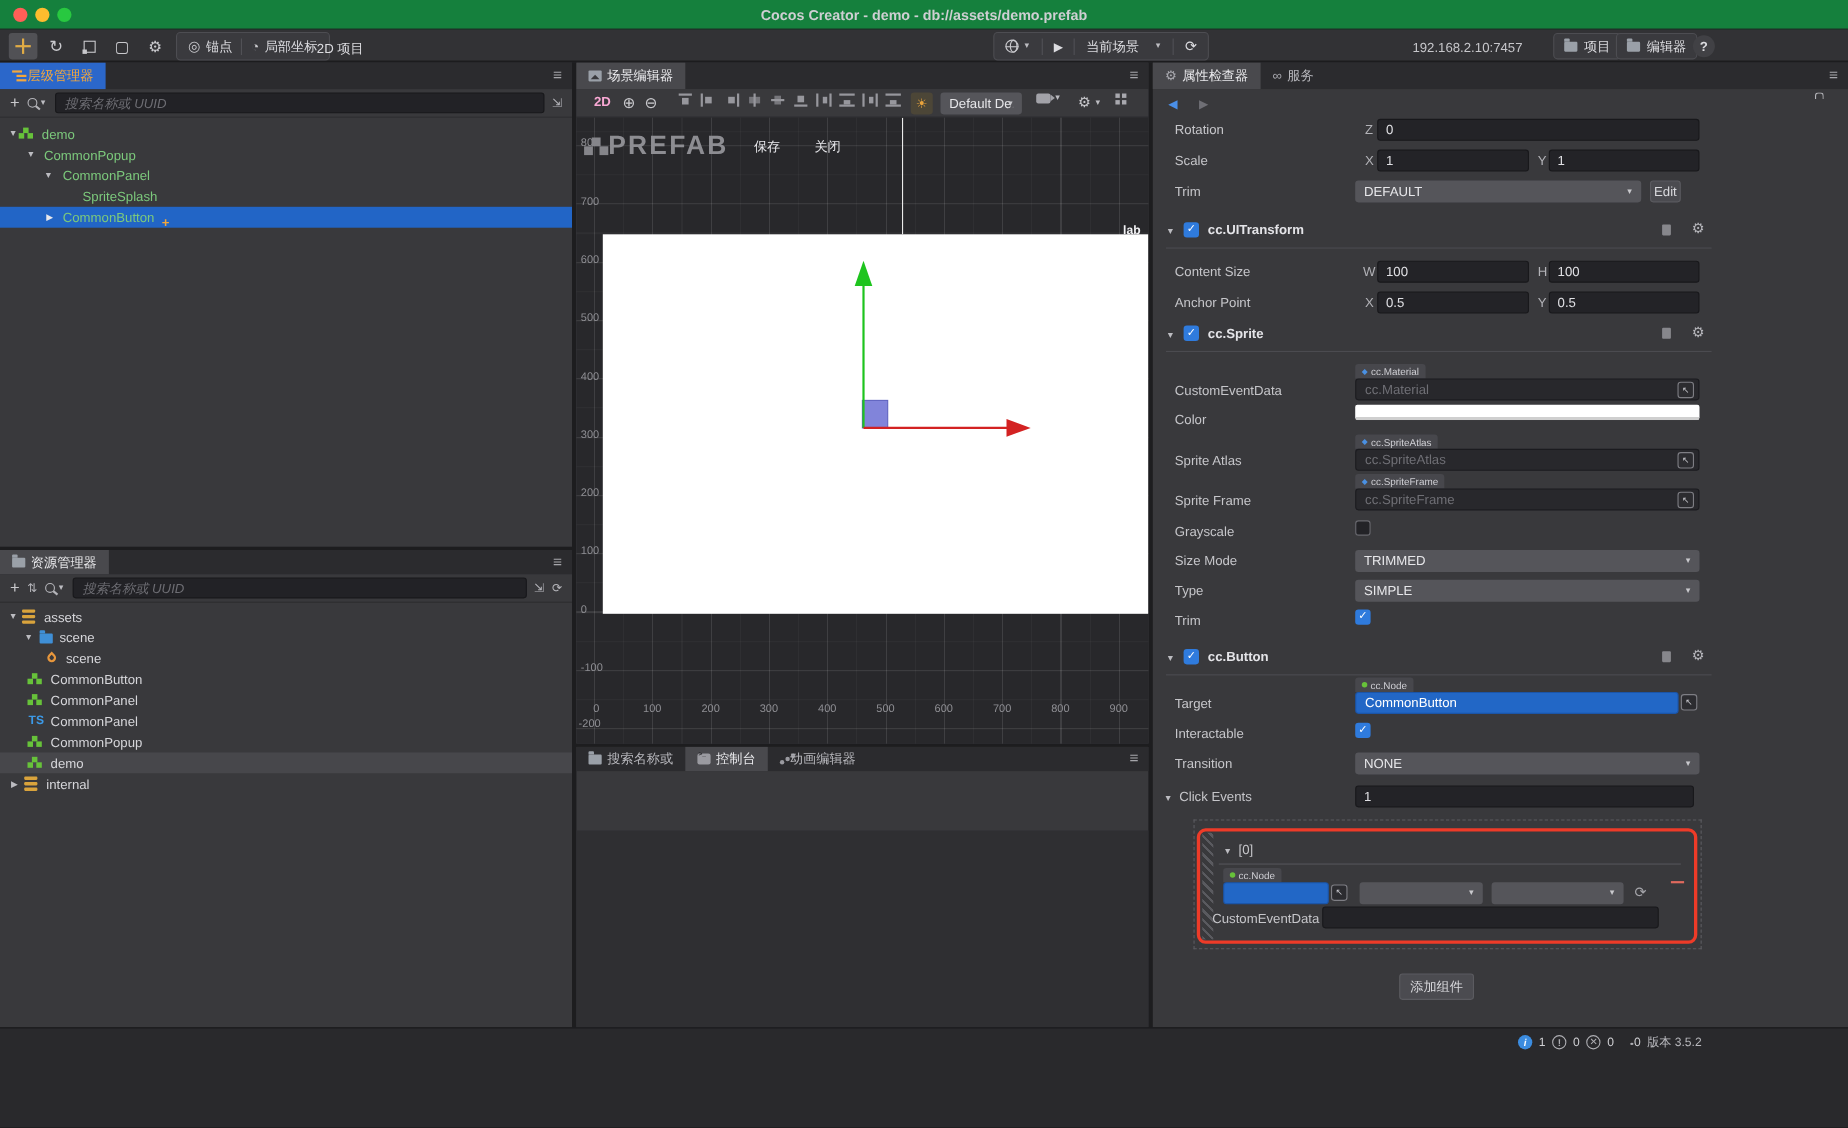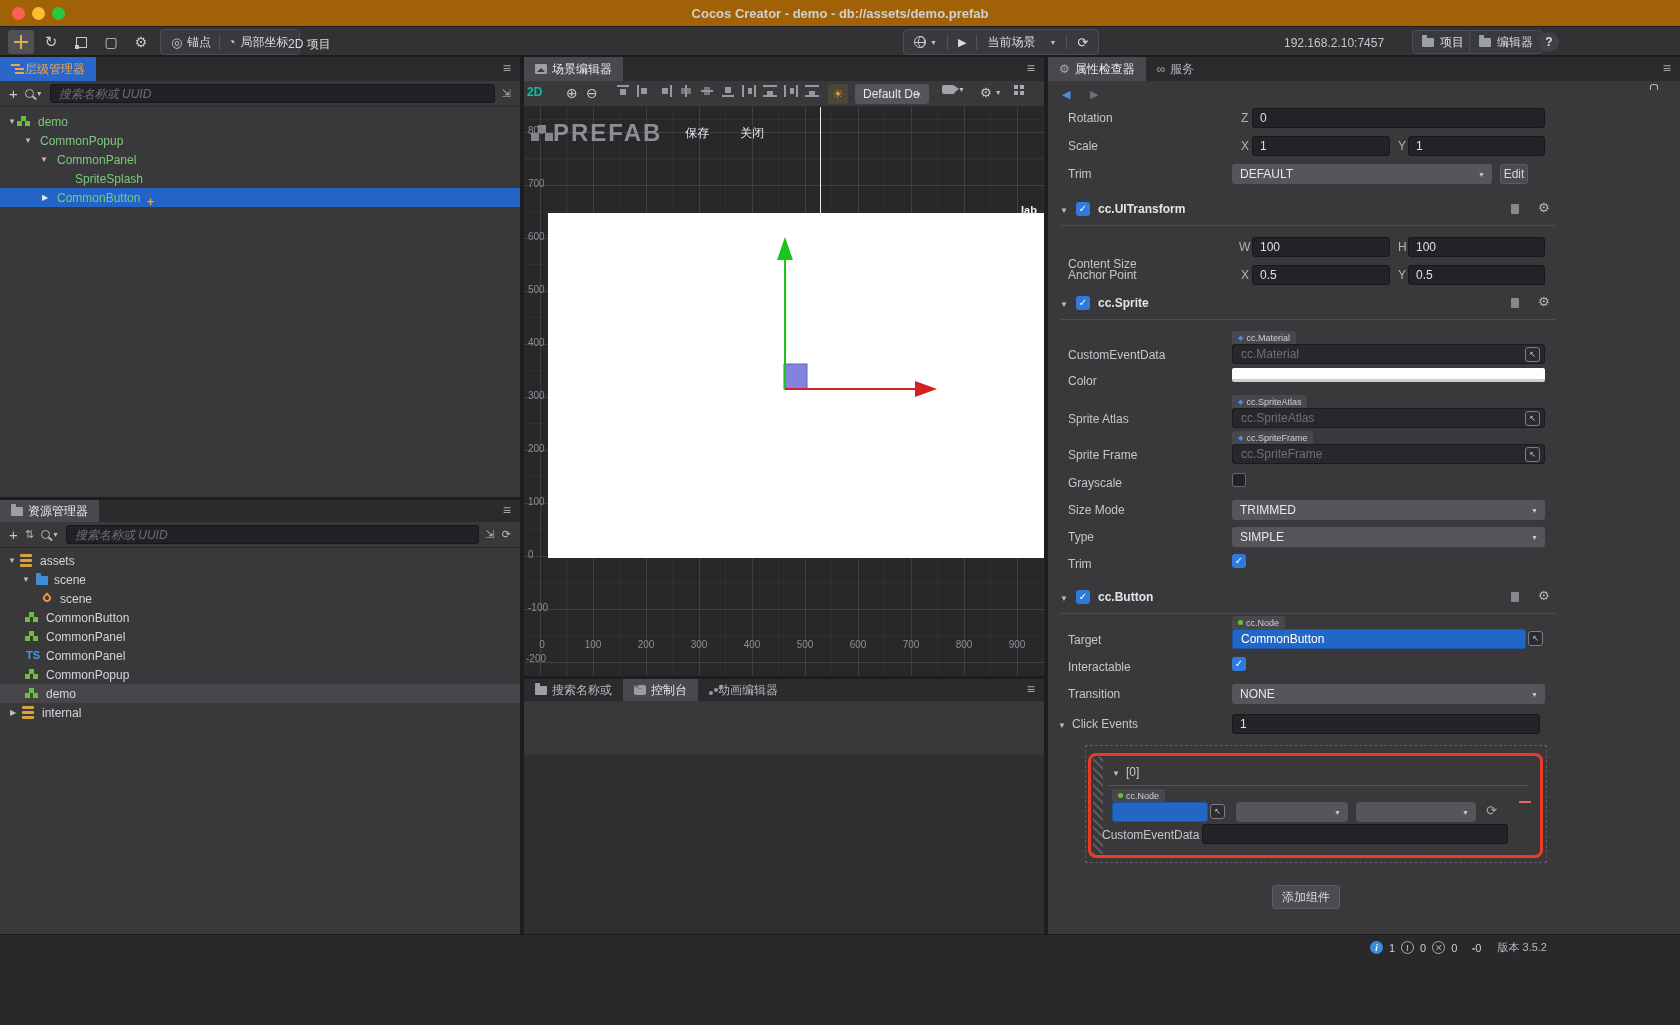"Cocos Creator - demo -" .titlebar { background: #a16207 -> #15803d }
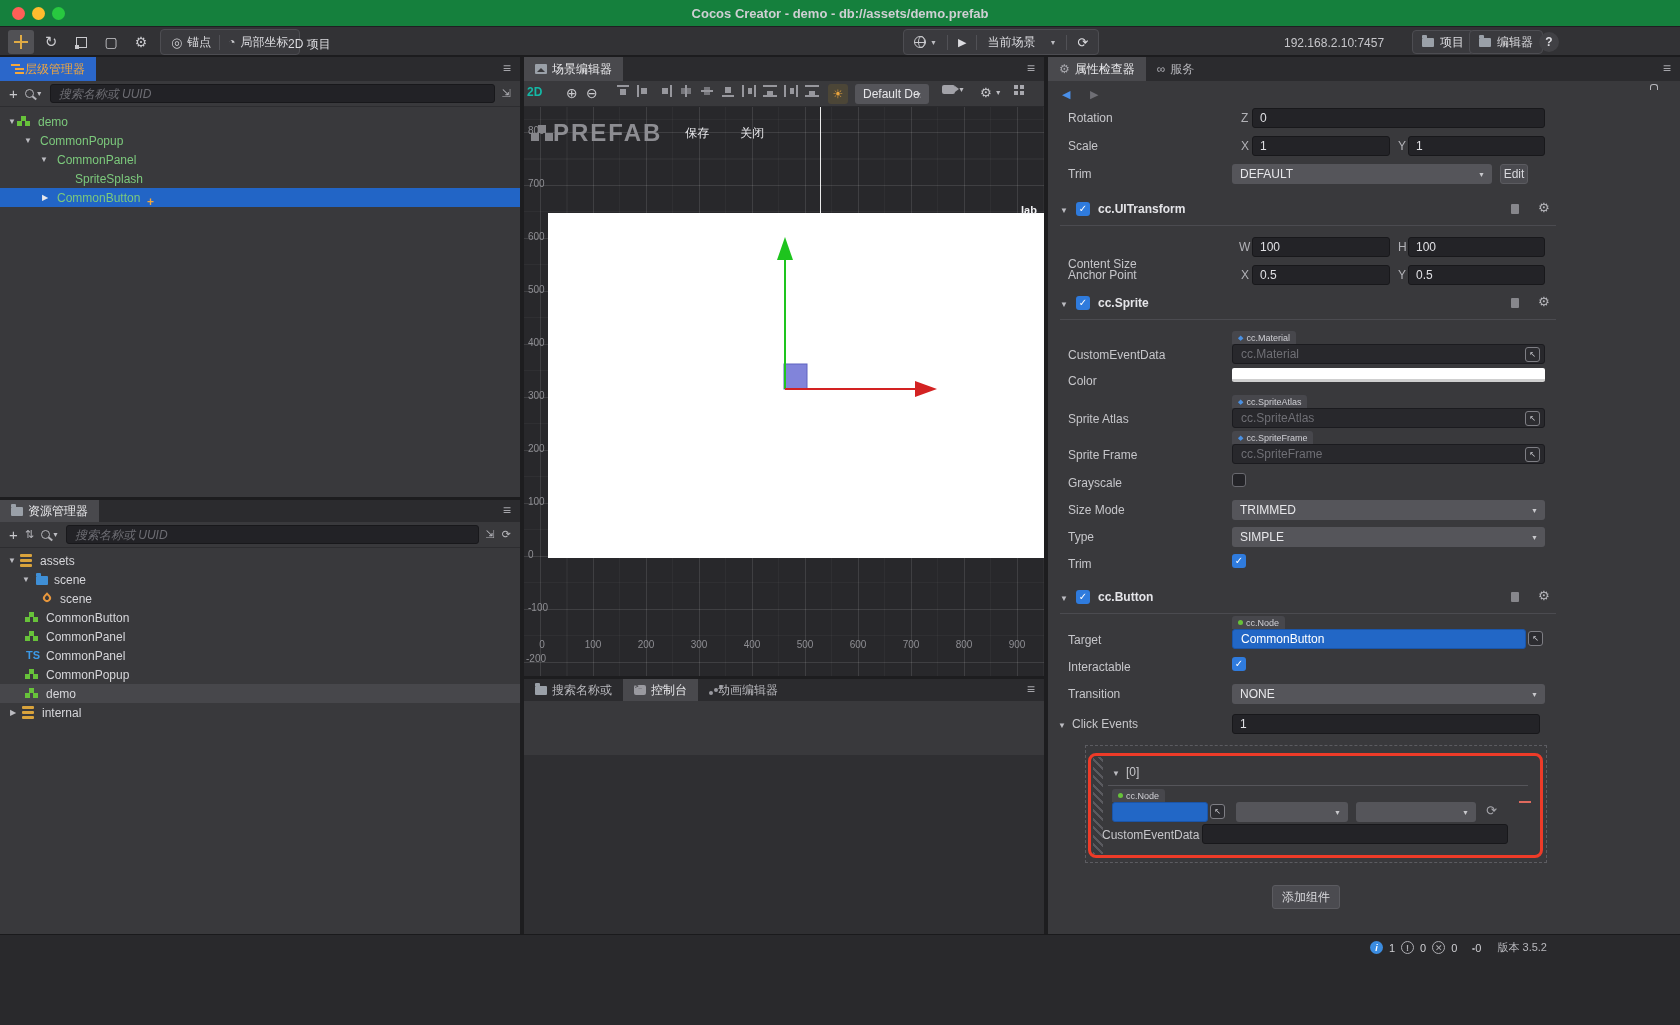"2D" span.stool { color: #14b8a6 -> #f9a8d4; left: 3px -> 16px }
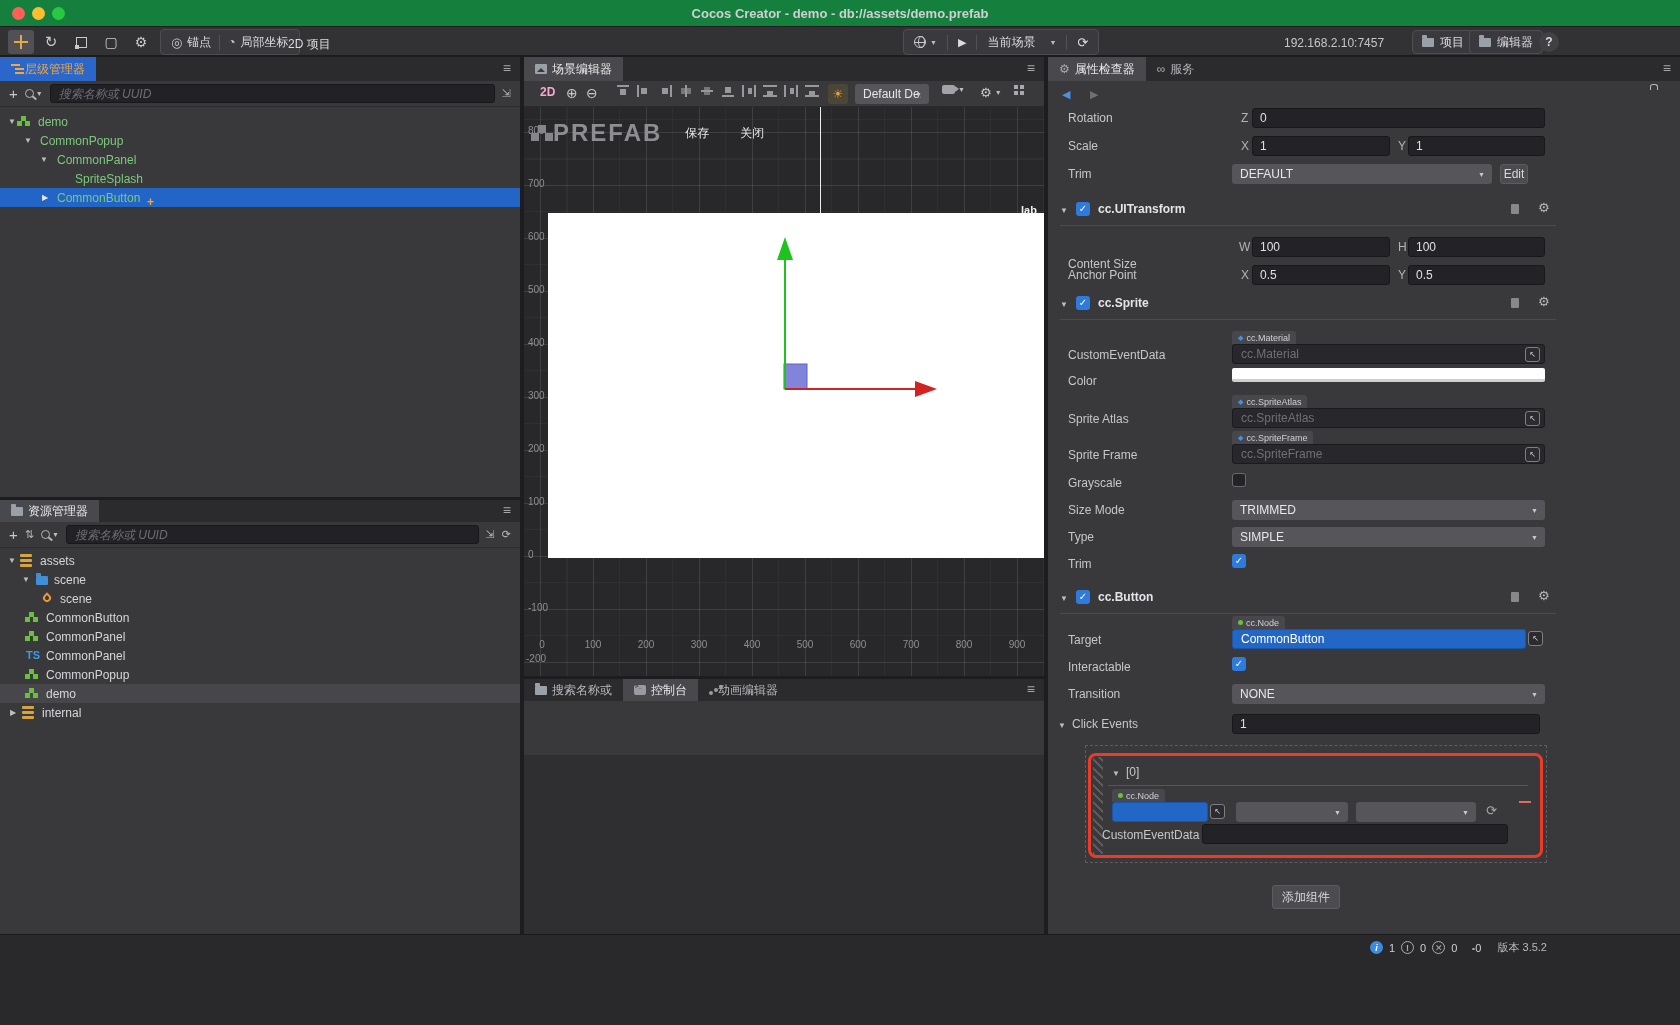"Content Size" span.ilabel { top: 176px -> 159px }
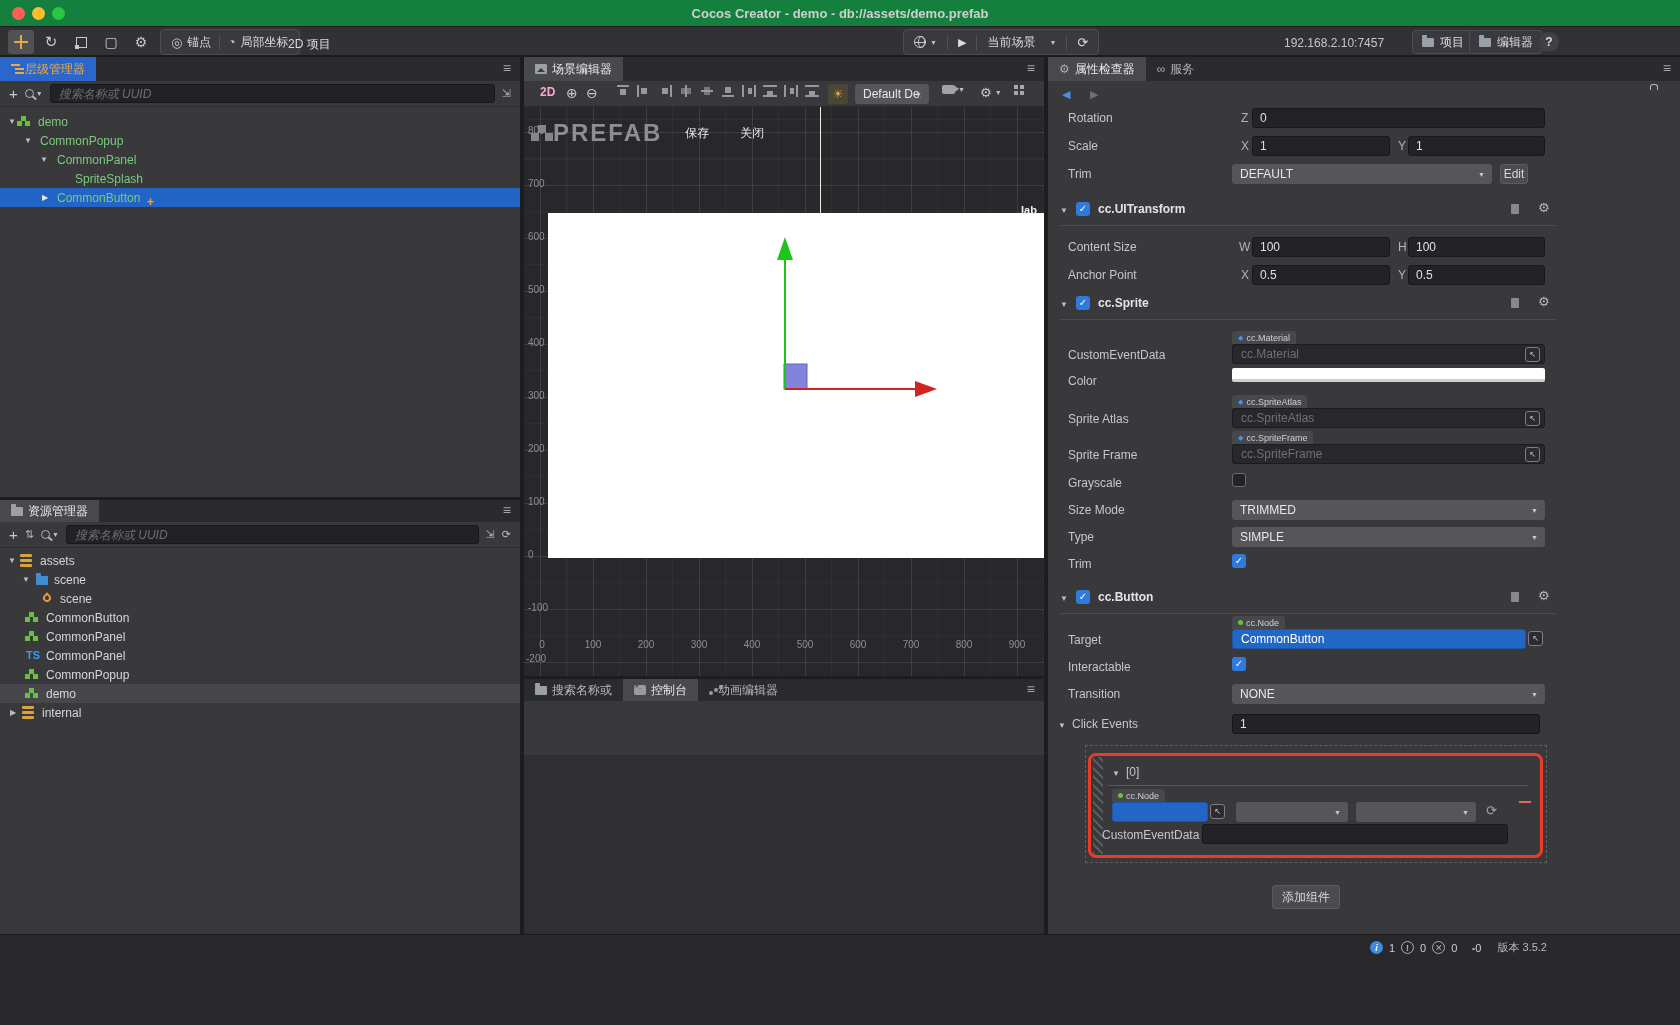"版本 3.5.2" span { margin-left: 10px -> none }
